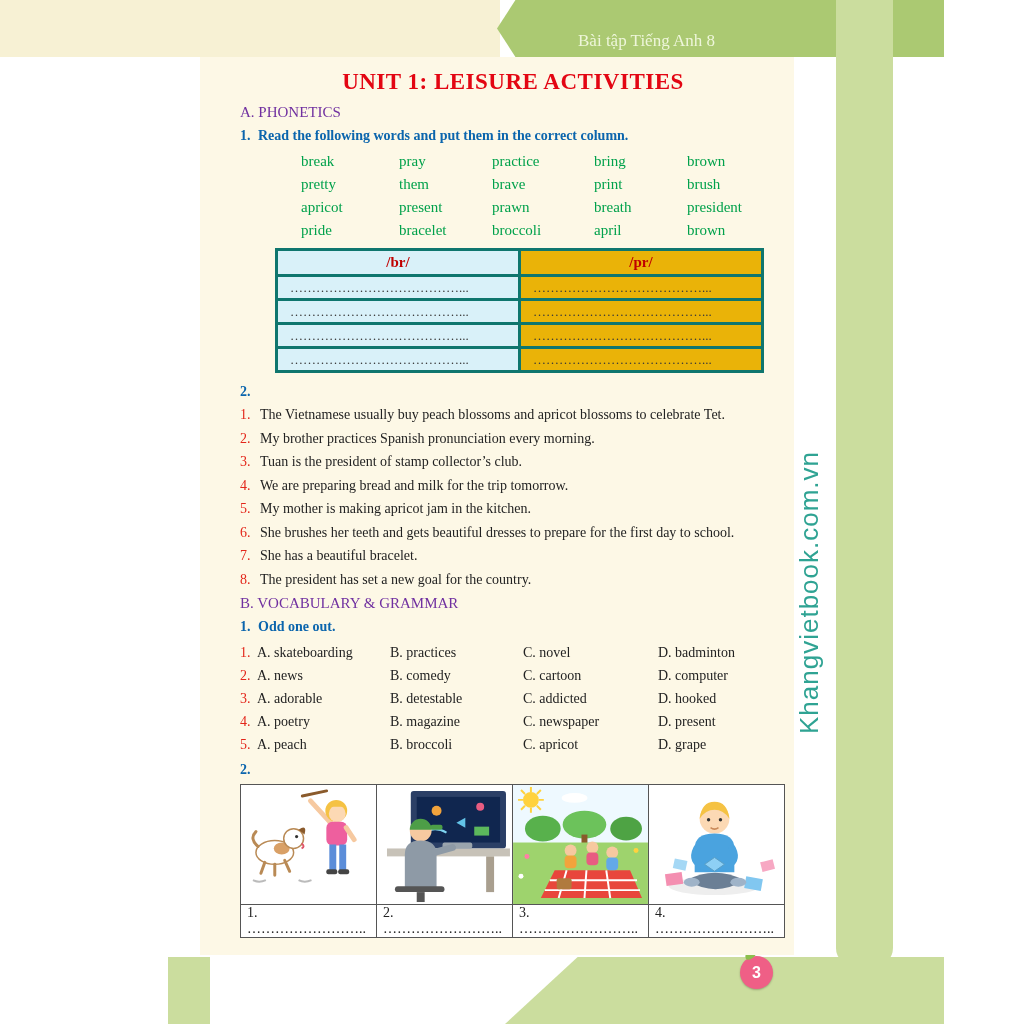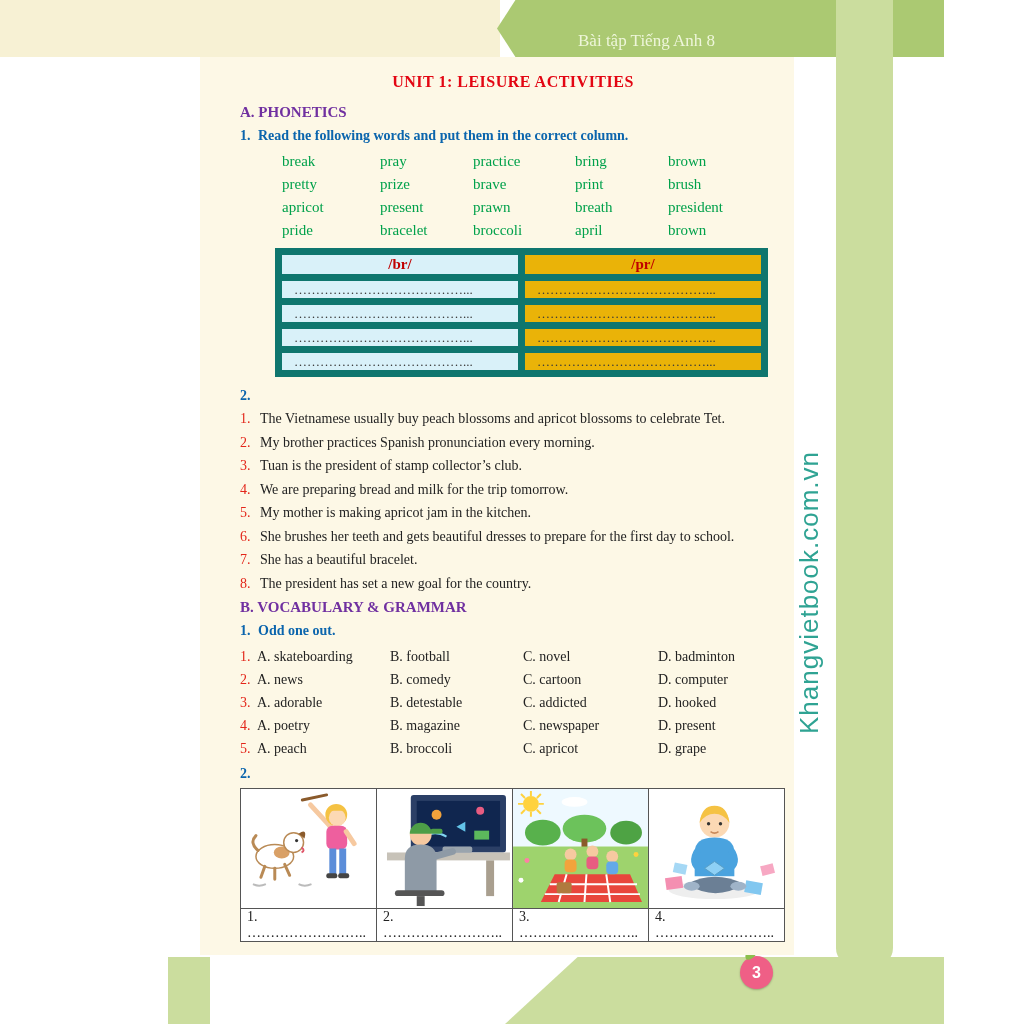"UNIT 1: LEISURE ACTIVITIES" .title { font-size: 16px -> 23px }
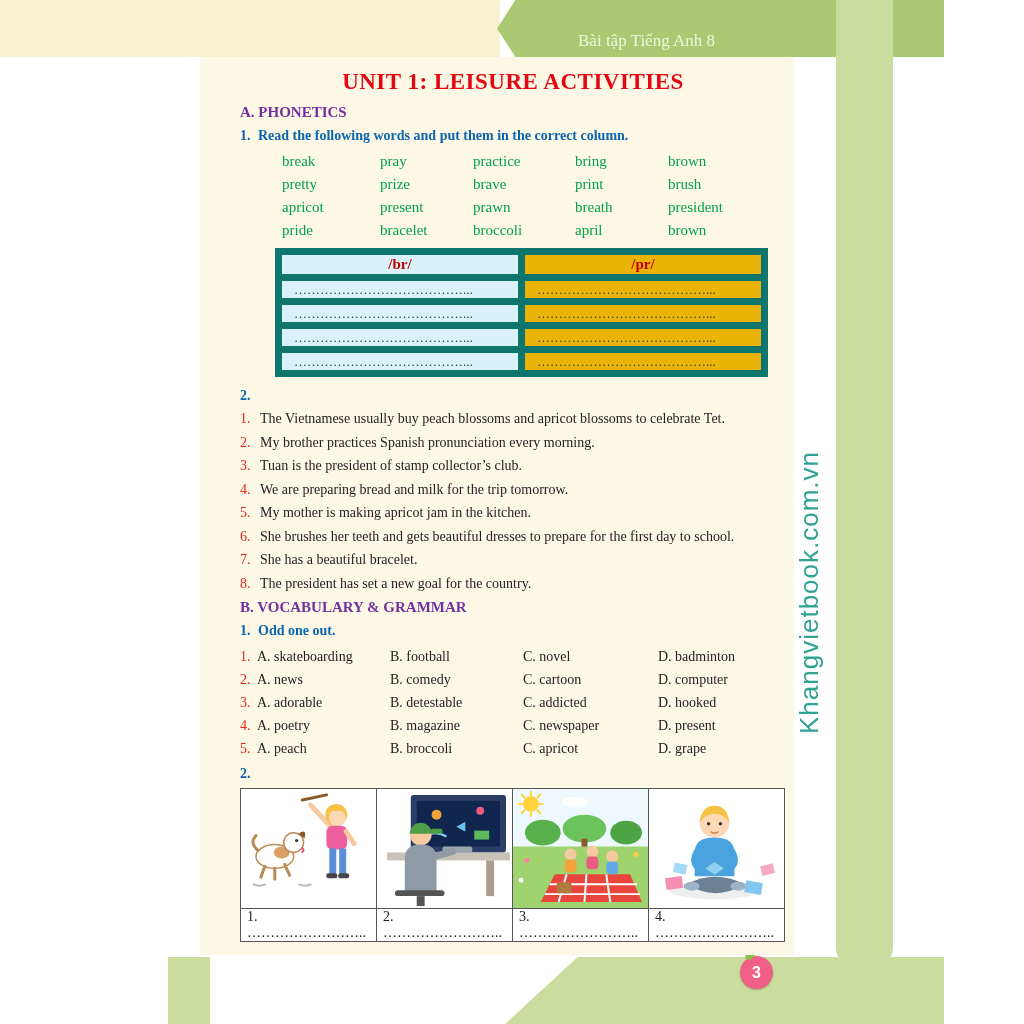"A. PHONETICS" .h-purple { font-weight: bold -> normal }
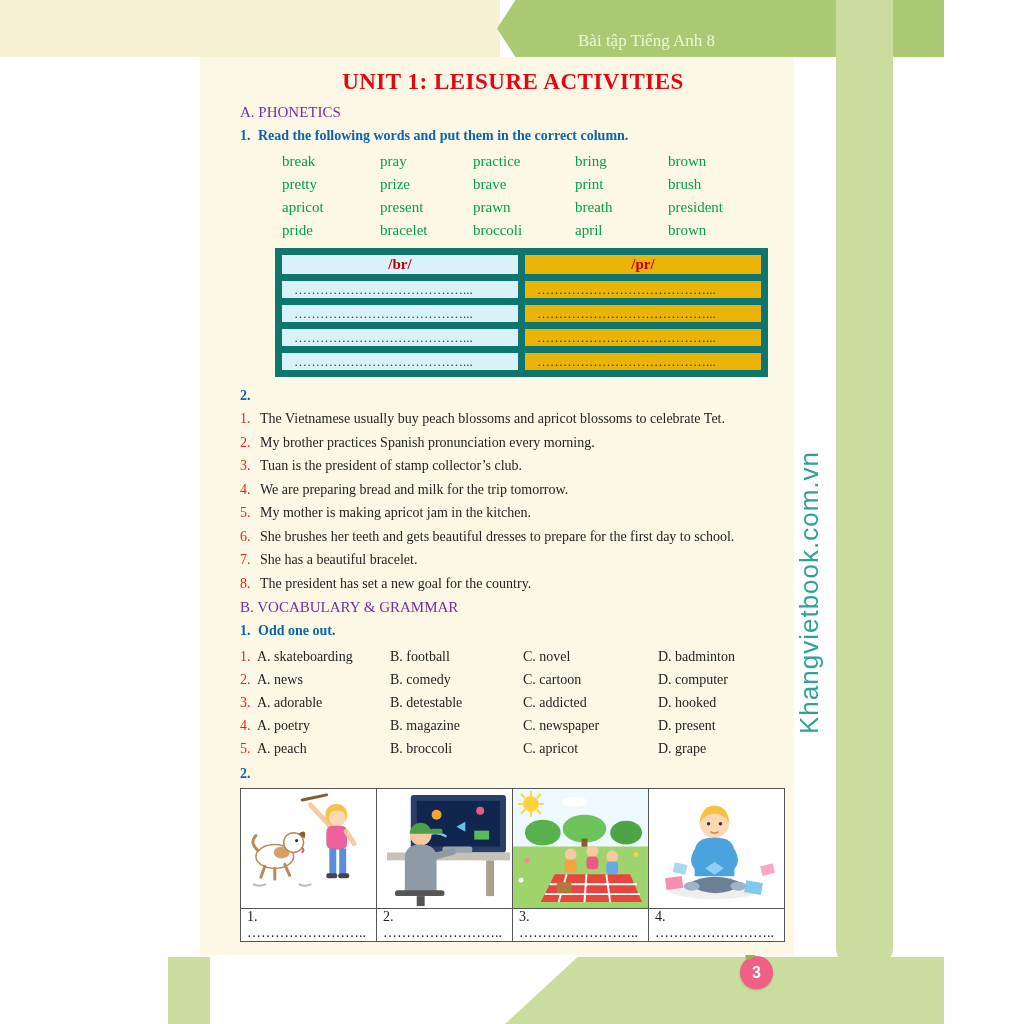"break" .word-grid { margin-left: 42px -> 61px }
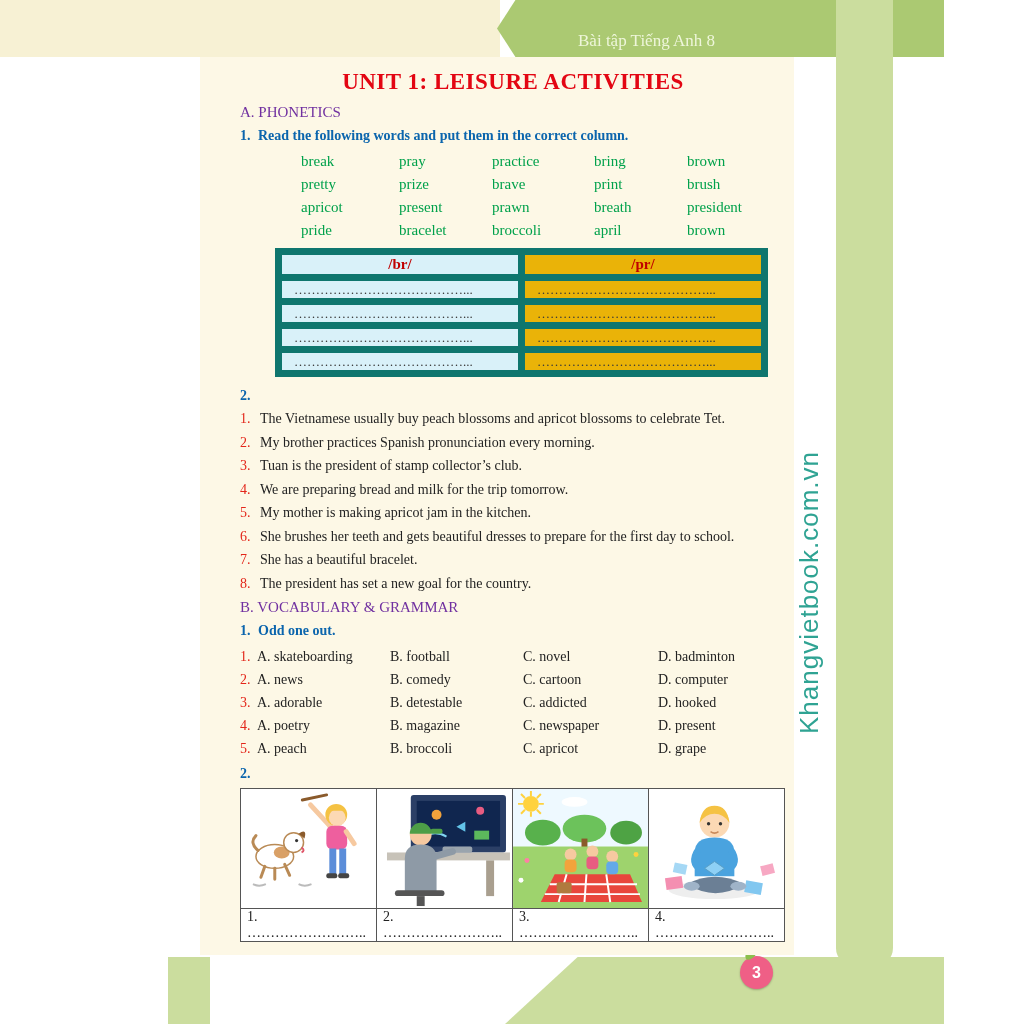"prize" span { text: prize -> them }
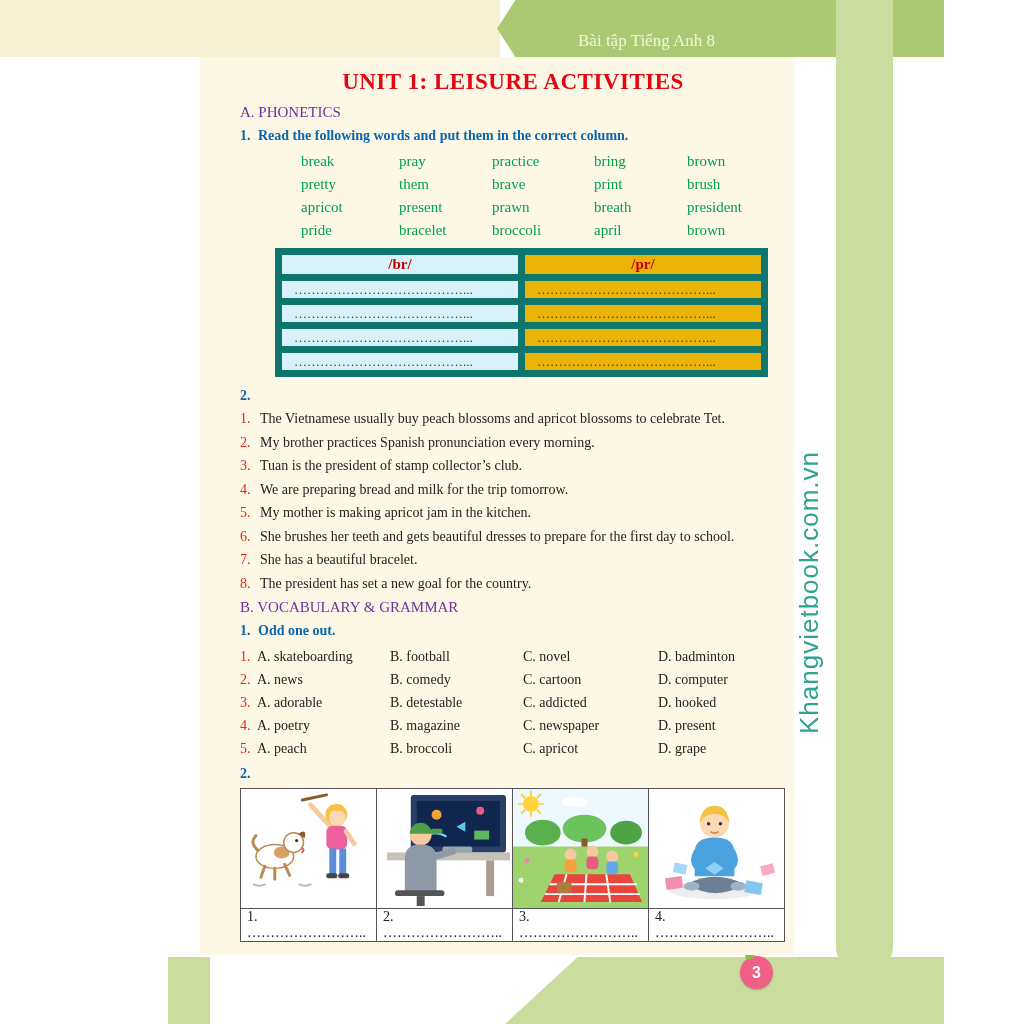"/br/" .phon-table th,.phon-table td { border: 7px solid #0f766e -> 3px solid #0f766e }
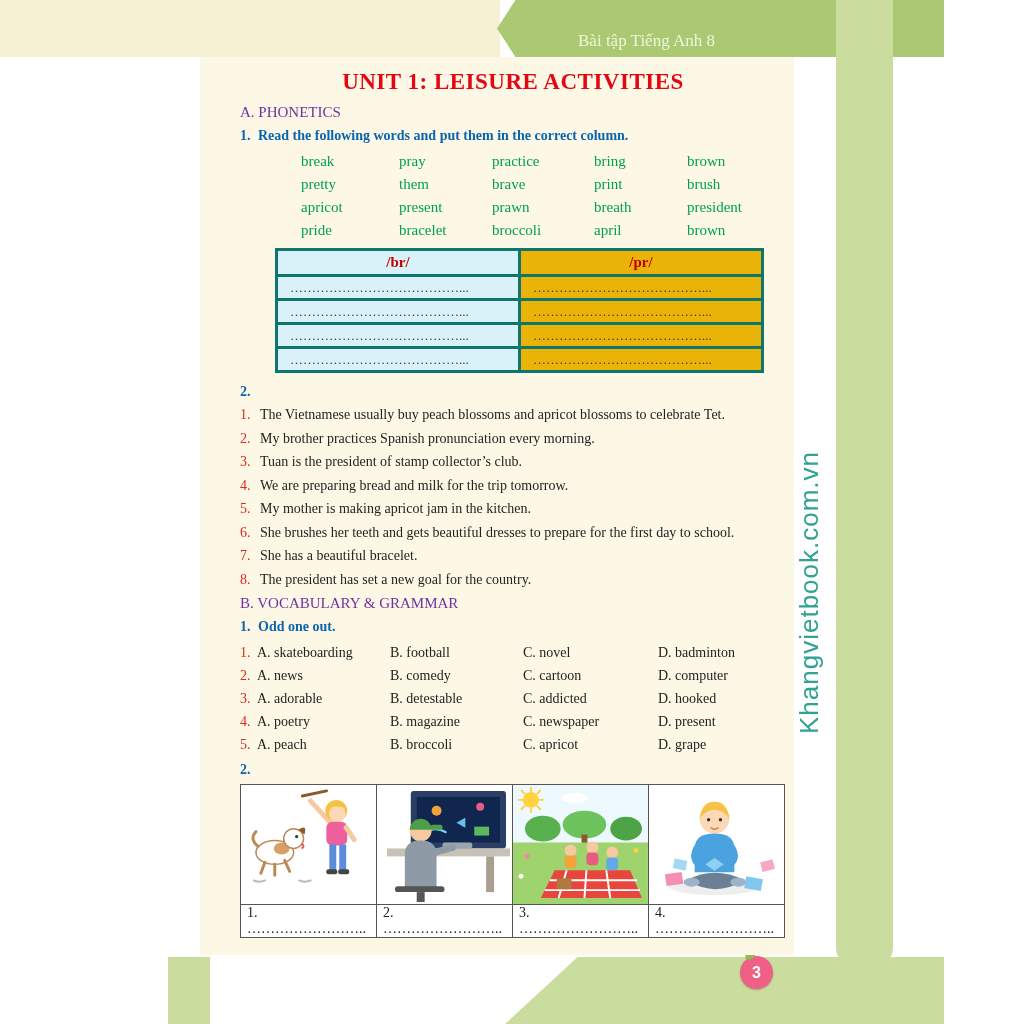"B. football" span { text: football -> practices }
